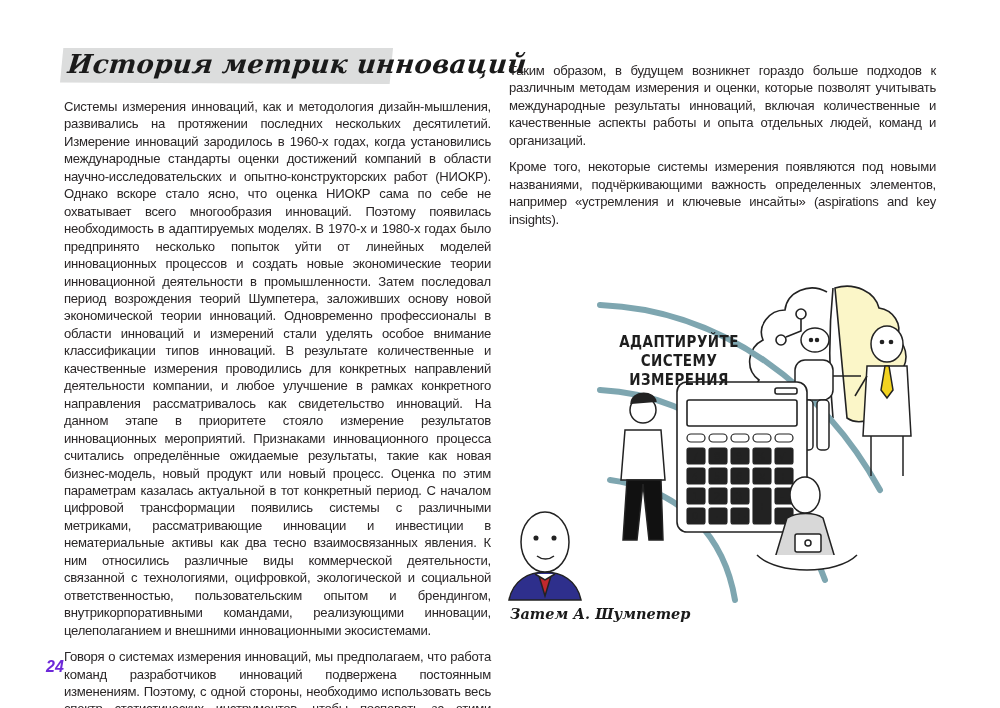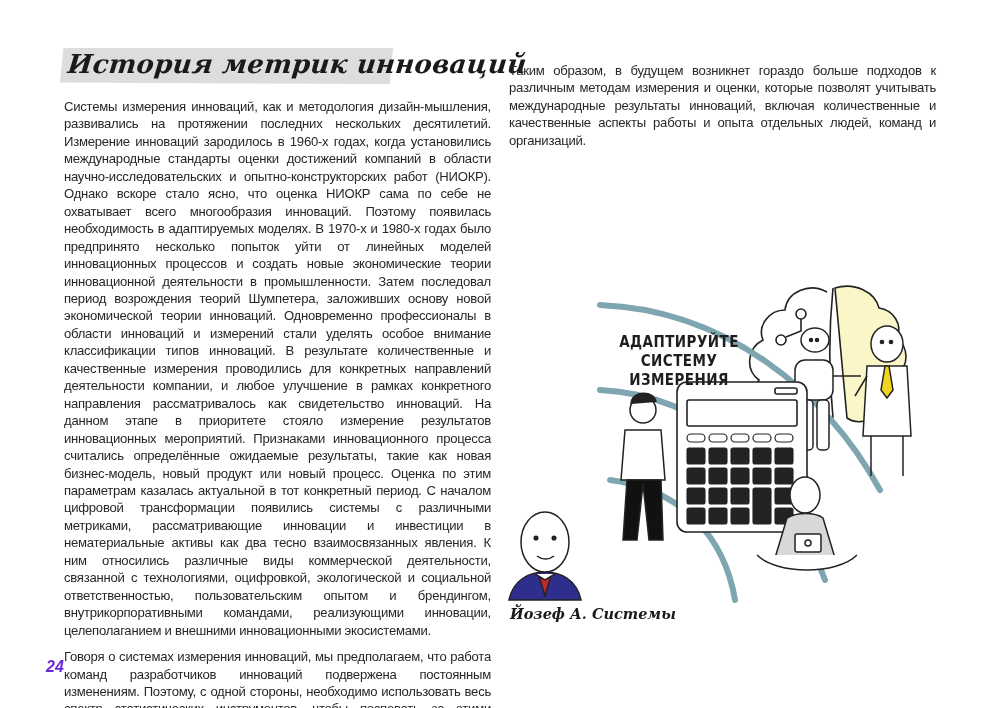"Кроме того, некоторые системы измерения" p { html: none -> <p>Кроме того, некоторые системы измерения появляются под новыми названиями, подчёркивающими важность определенных элементов, например «устремления и ключевые инсайты» (aspirations and key insights).</p> }
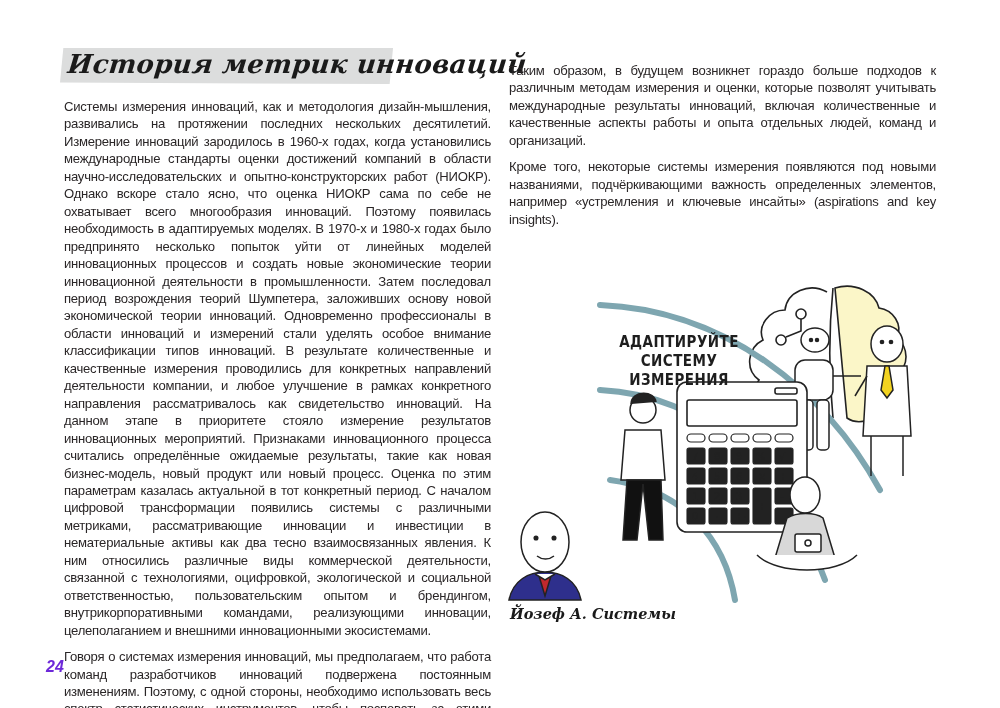"Йозеф А. Системы" div.caption { text: Йозеф А. Системы -> Затем А. Шумпетер }
